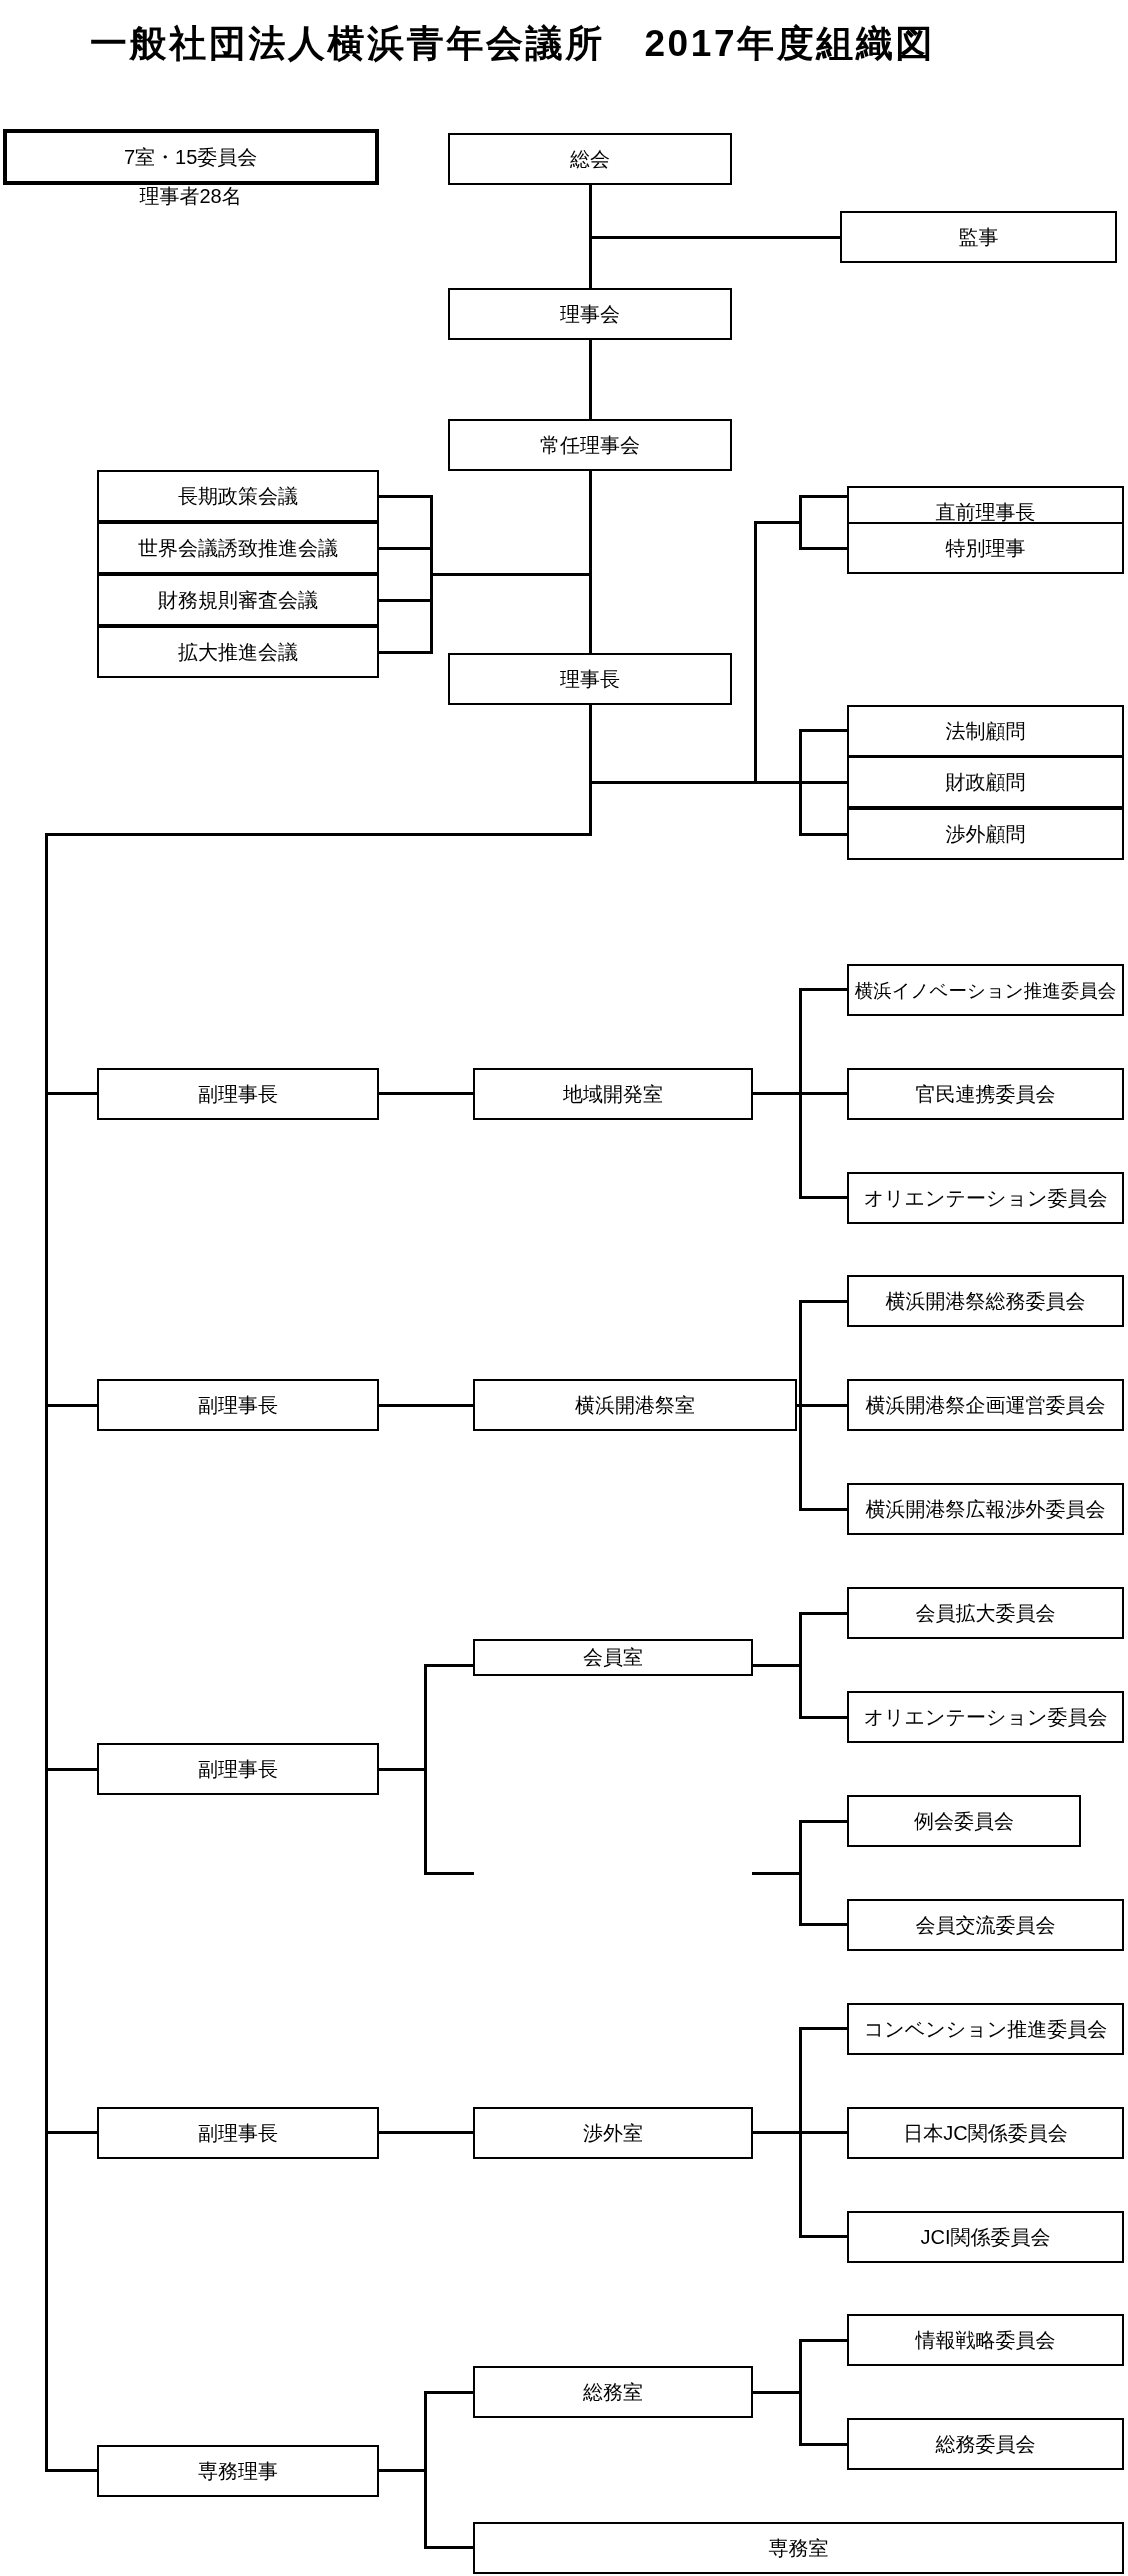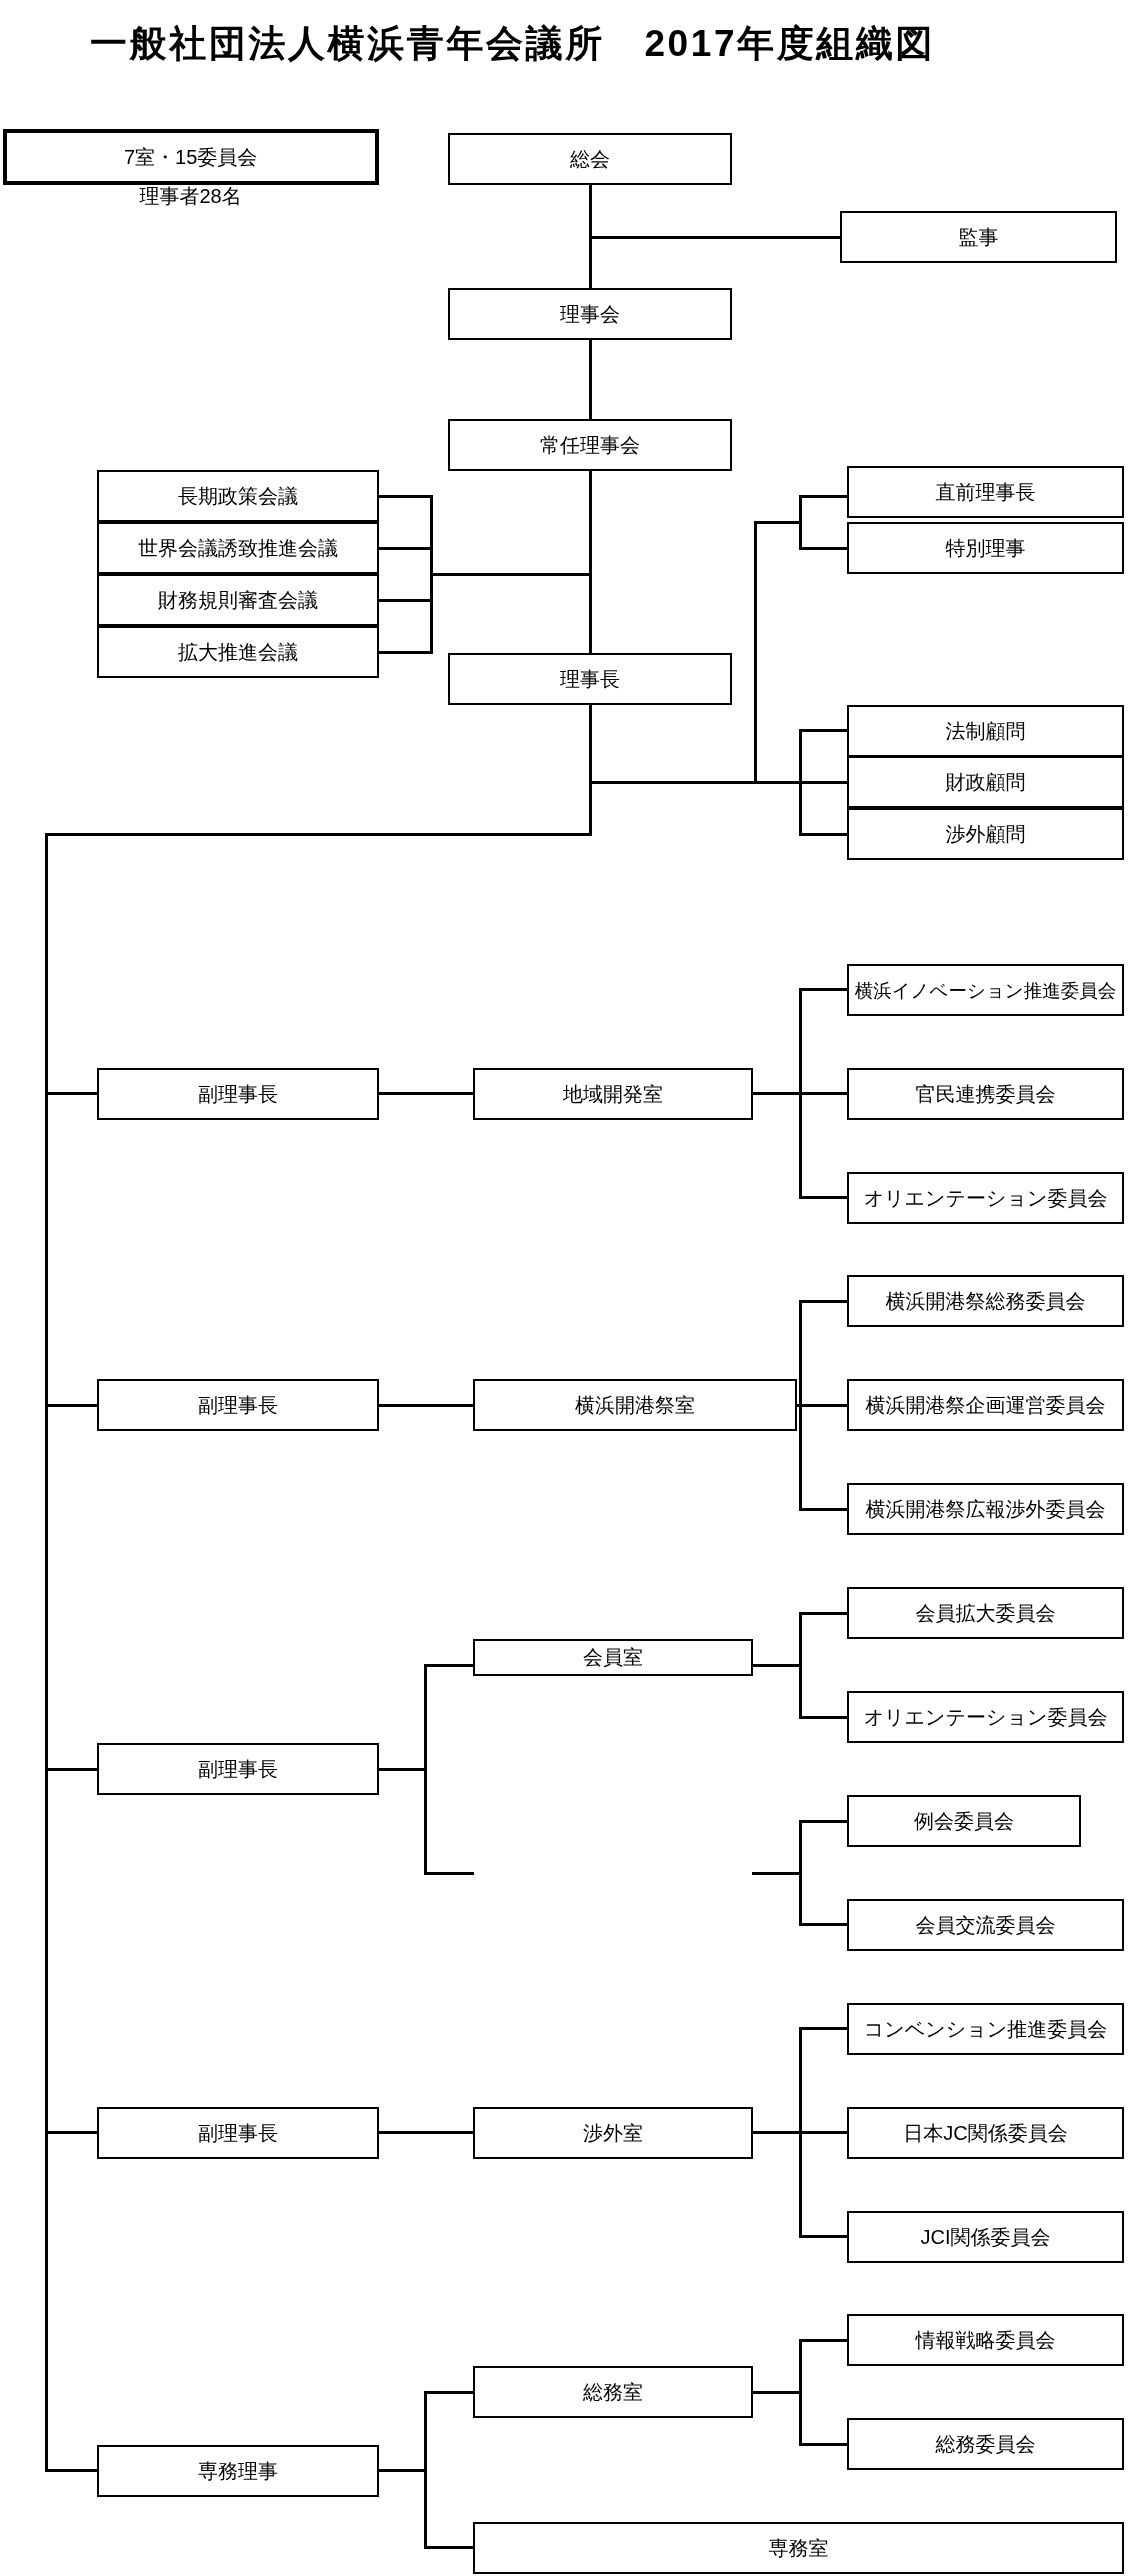"直前理事長" div.node { top: 466px -> 486px }
